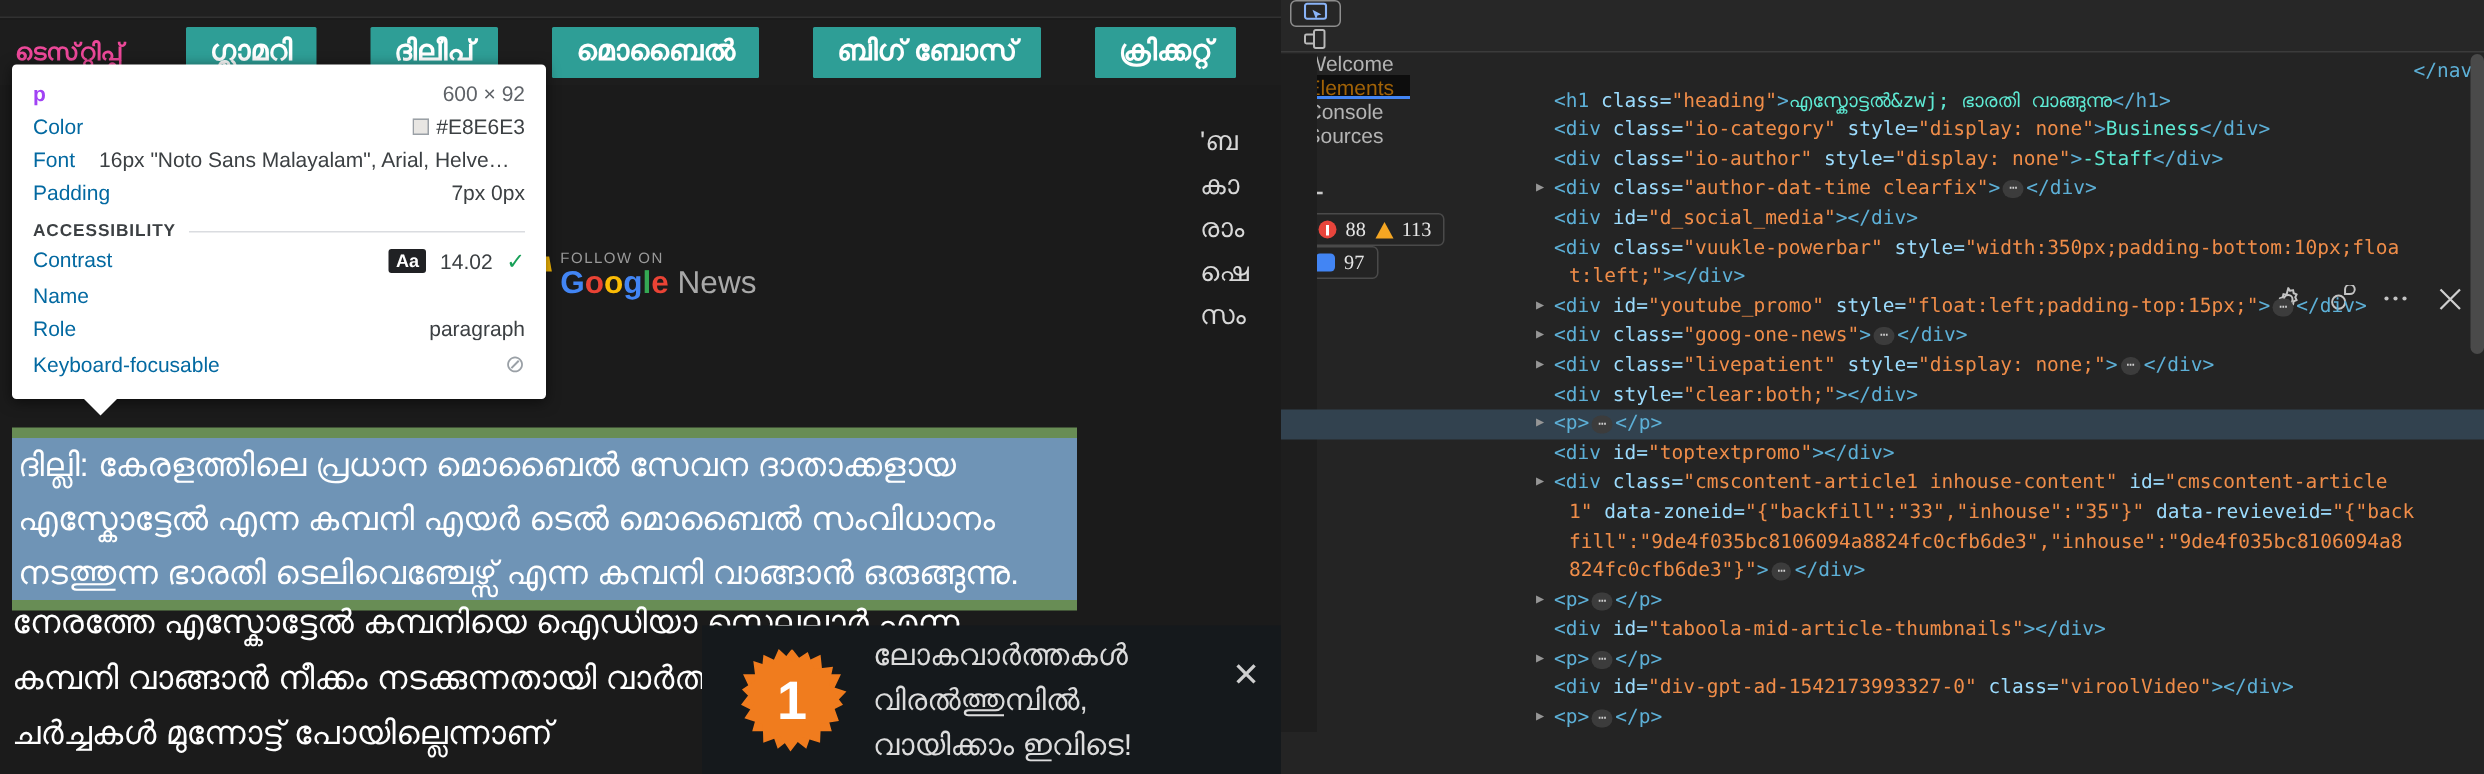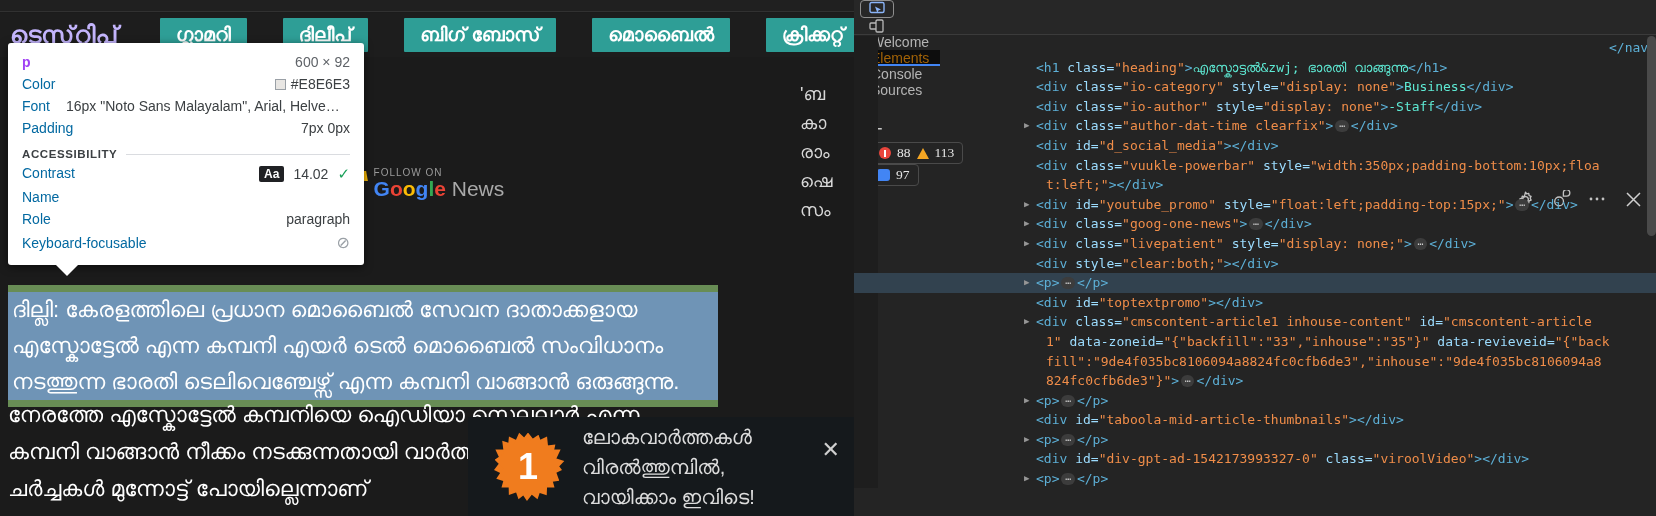"ടെസ്‌റ്റിപ്പ്" .nav-plain { color: #c4b5fd -> #ec4899; font-size: 24px -> 16px }
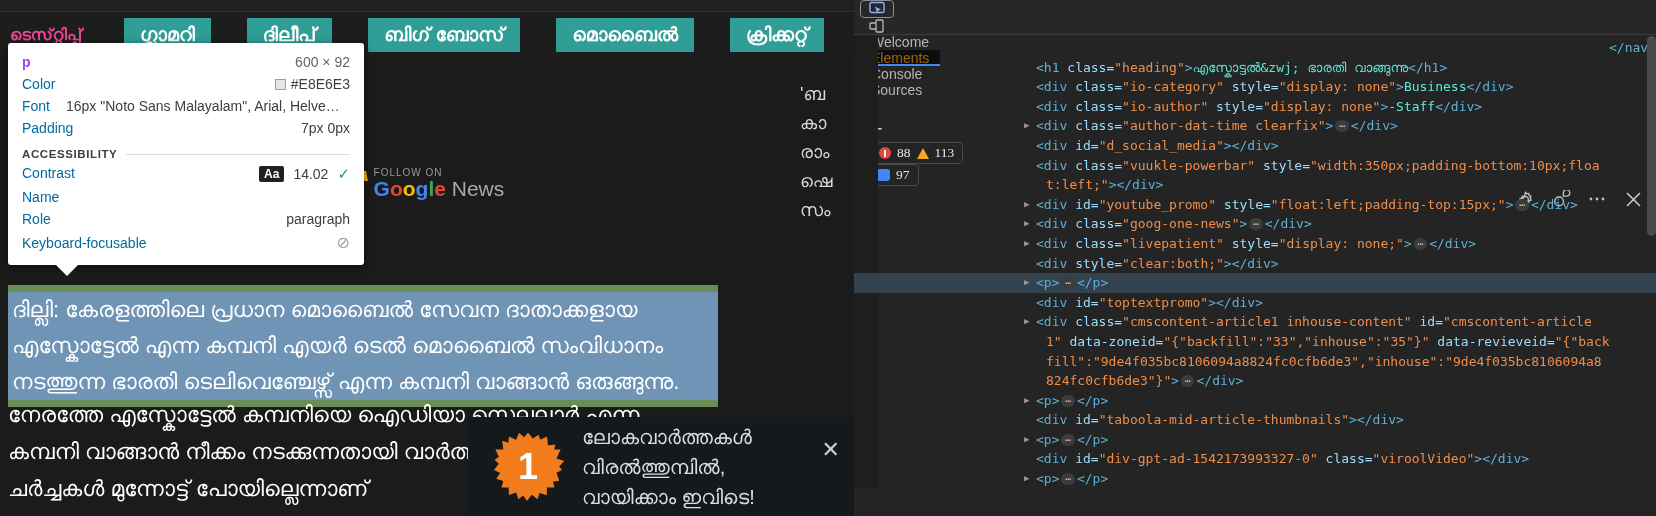"ബിഗ് ബോസ്" span.nav-chip { order: before "മൊബൈൽ" -> after "മൊബൈൽ" }
